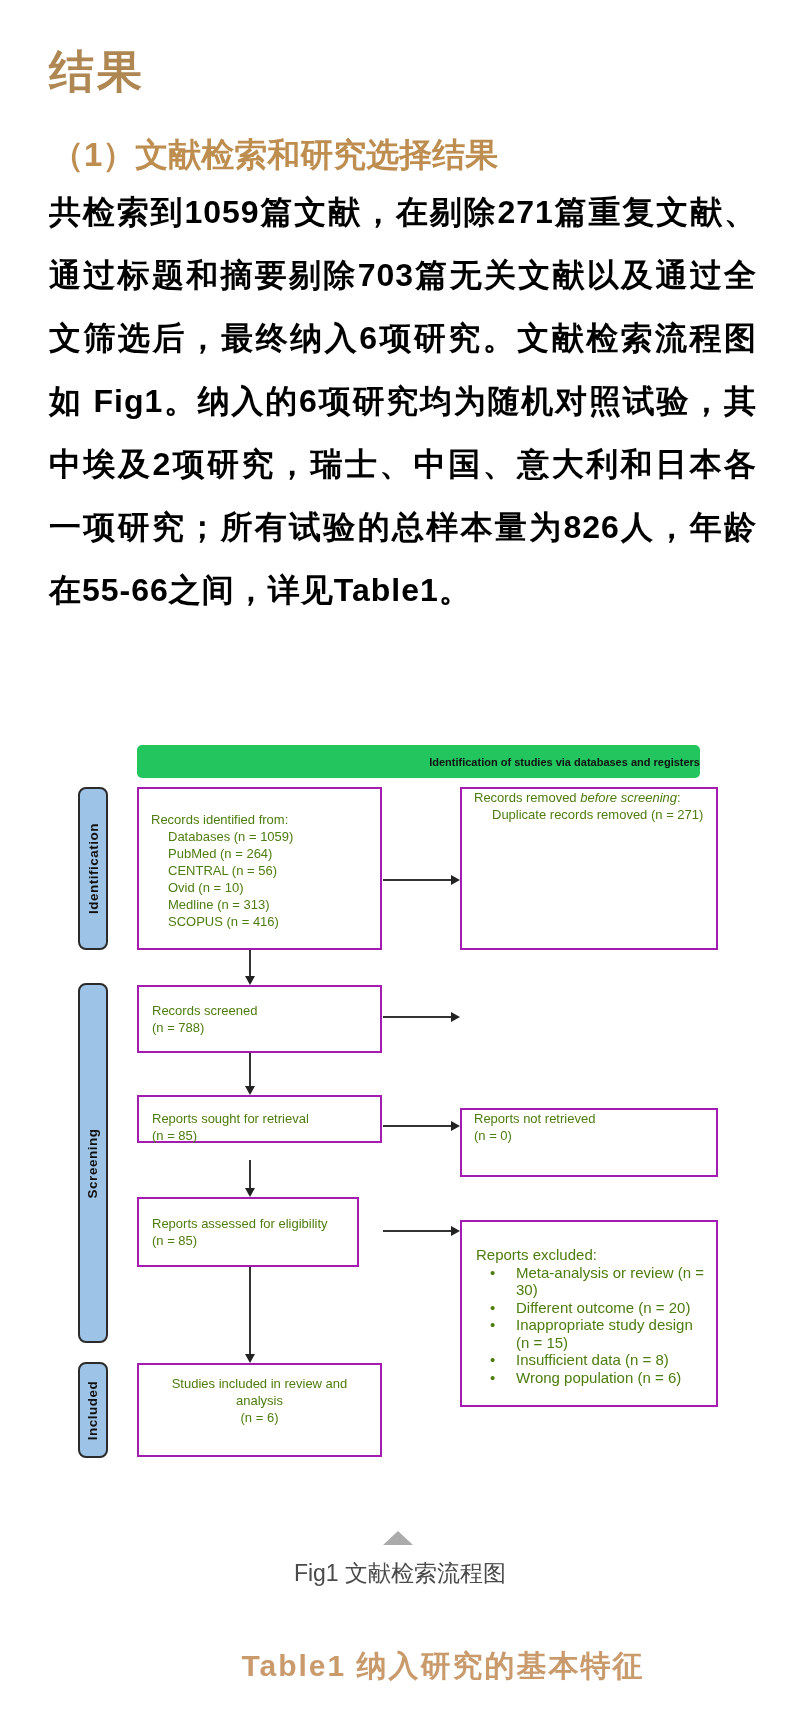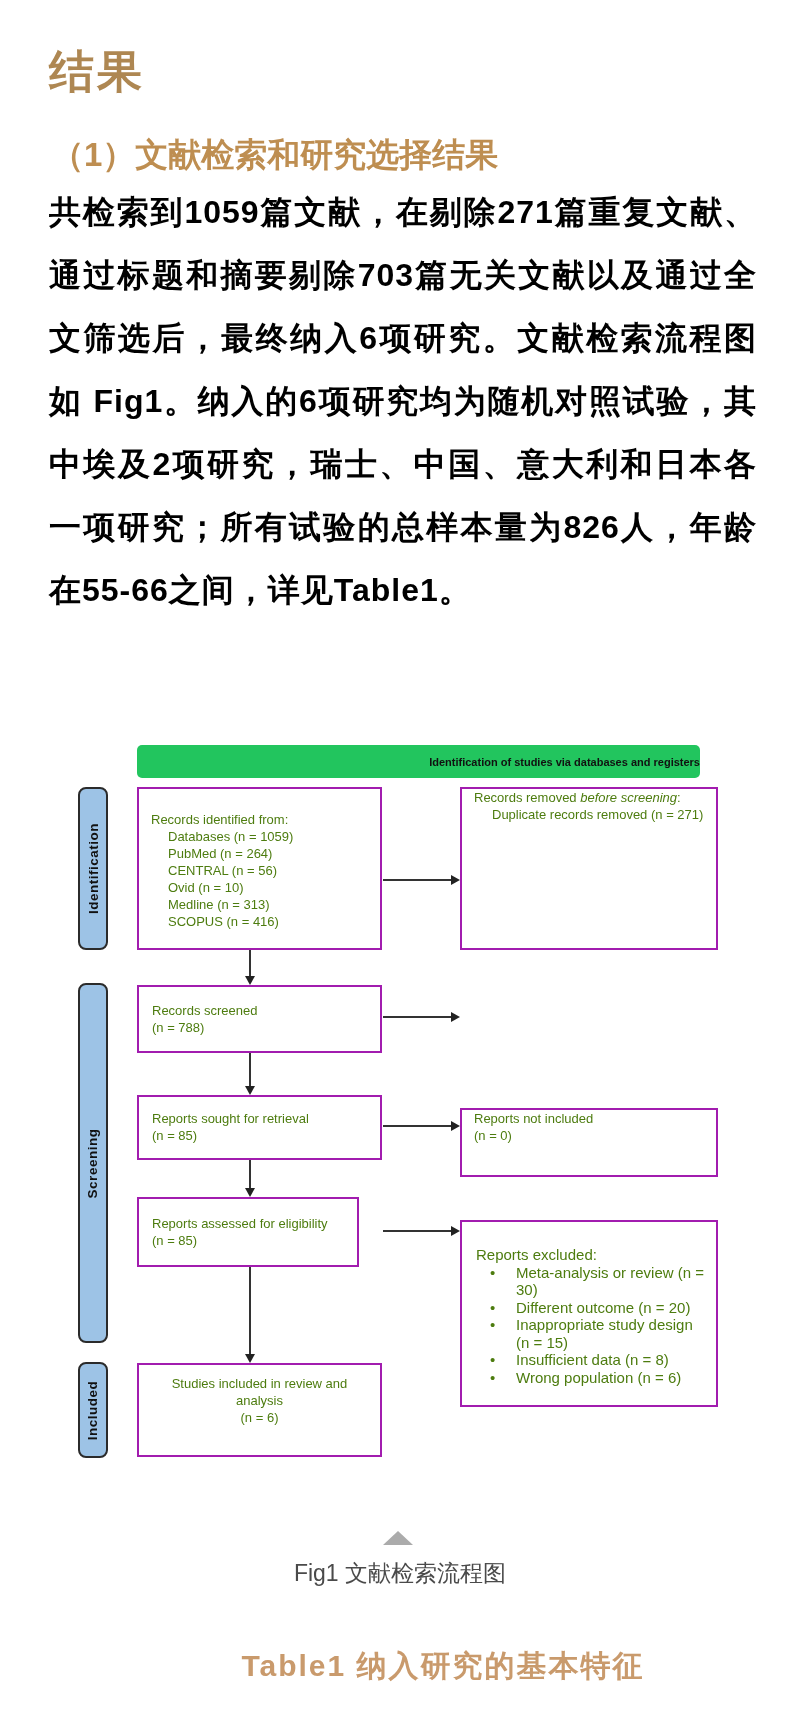"Reports sought for retrieval" div.abs { height: 65px -> 48px }
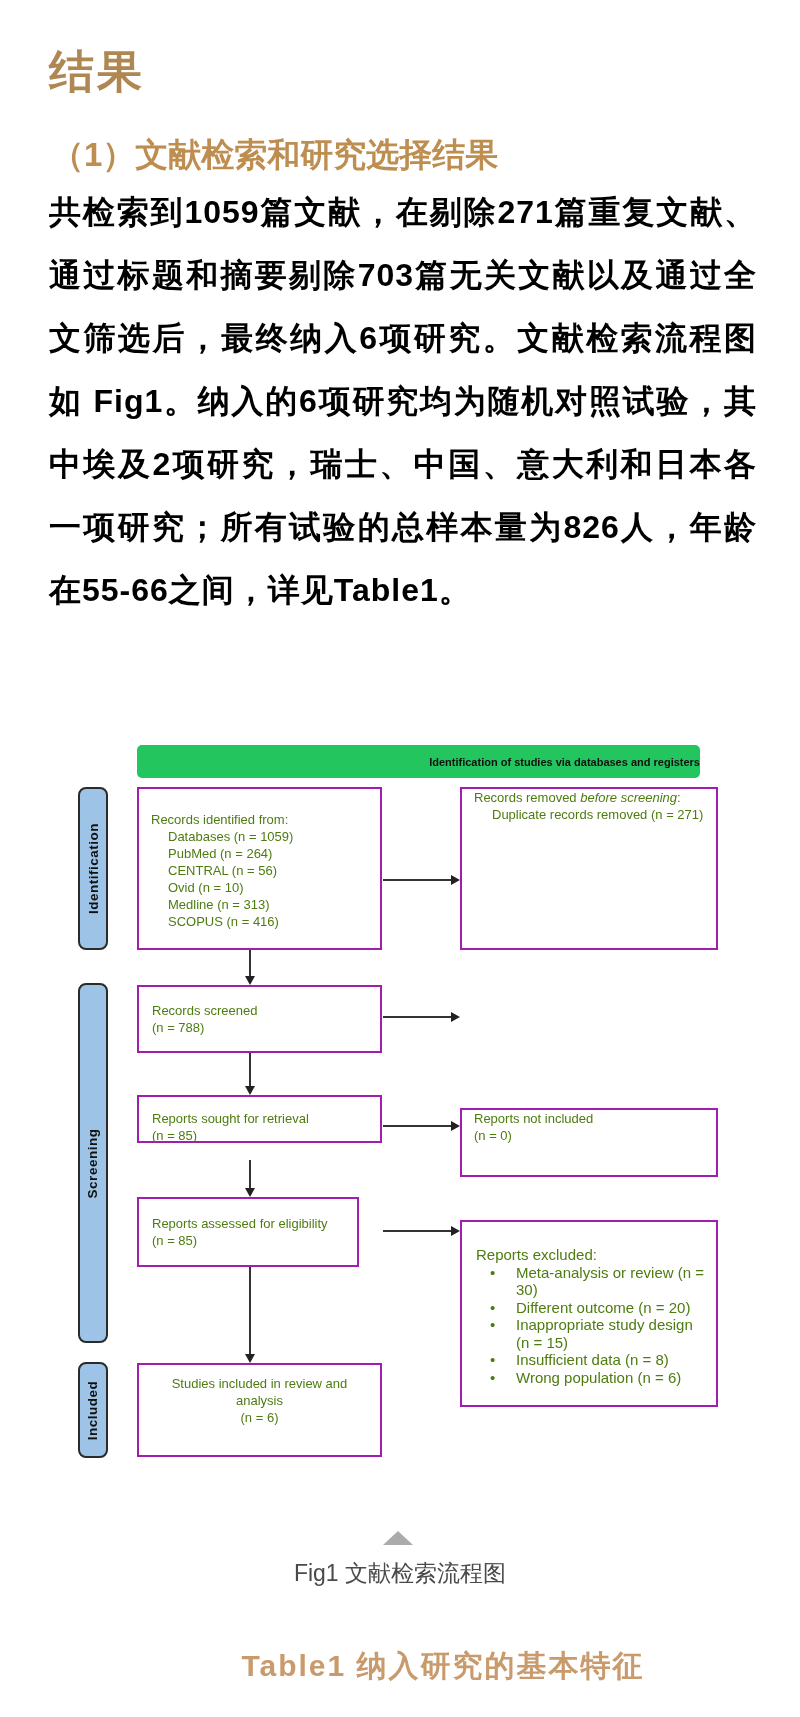"Reports not included" div { text: included -> retrieved }
